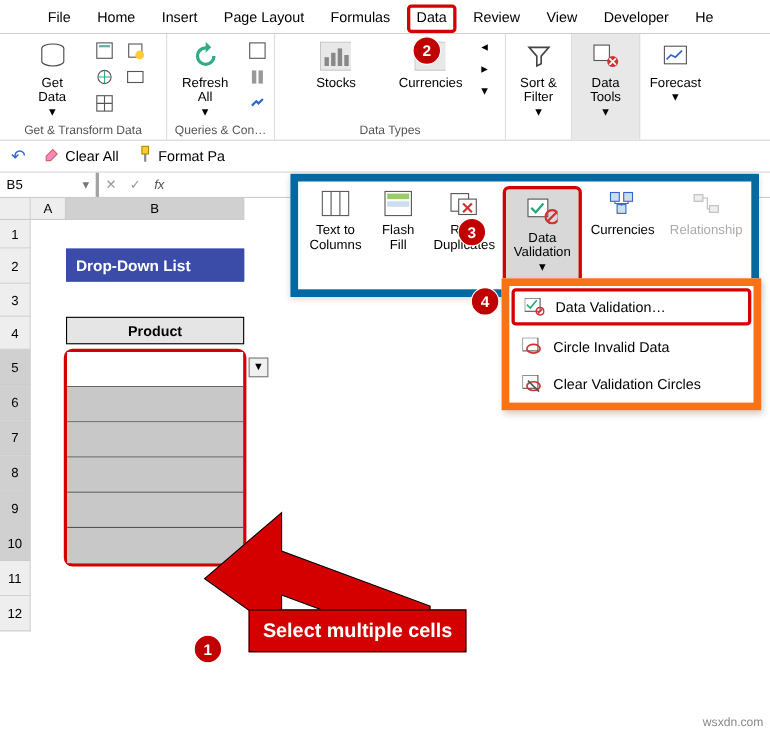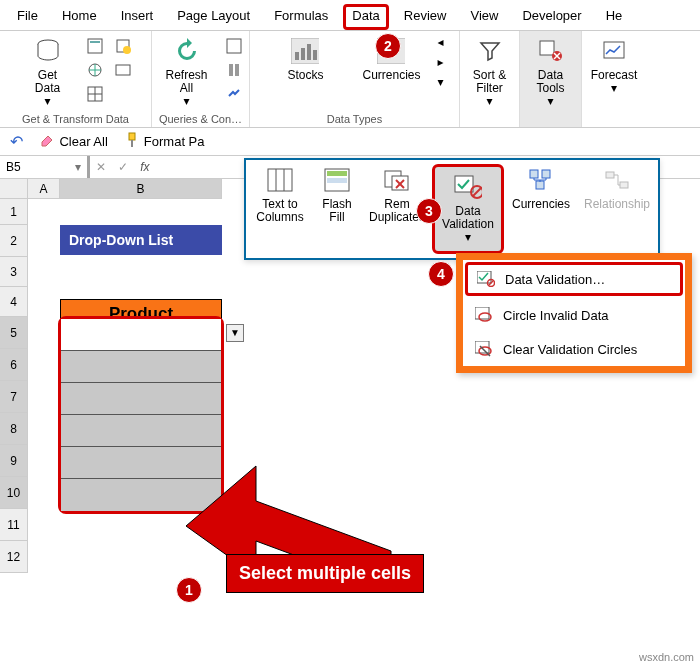"File" .tabs { justify-content: none -> center }
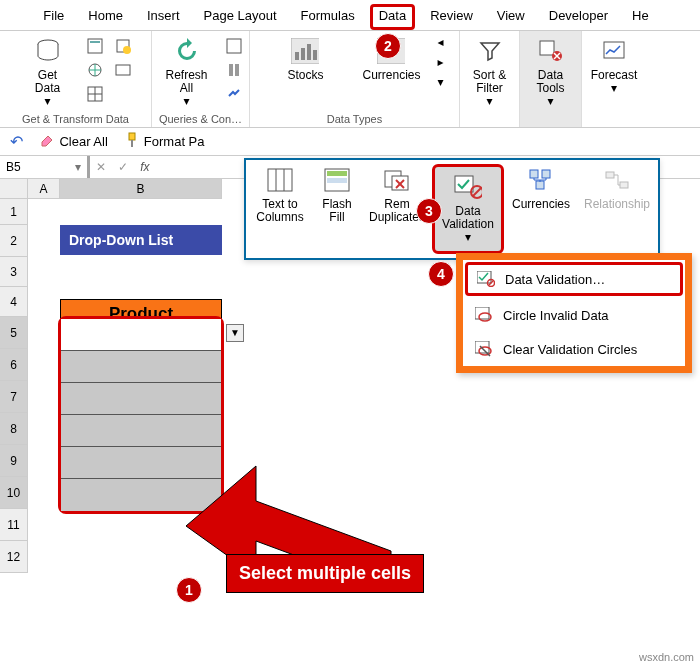"Text to" .secondary-ribbon { border: 2px solid #0369a1 -> 7px solid #0369a1; left: 244px -> 264px }
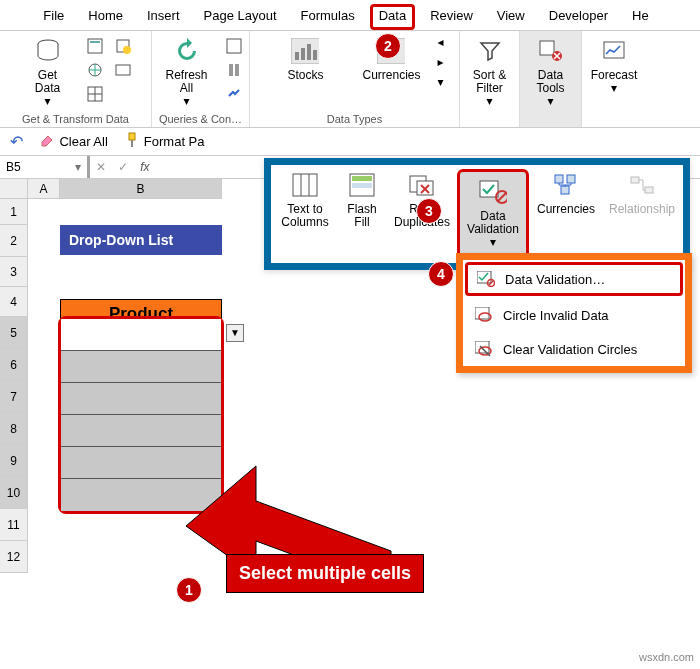"Product" .product-header { background: #f97316 -> #e5e5e5; font-size: 17px -> 13px; margin-top: 12px -> none }
